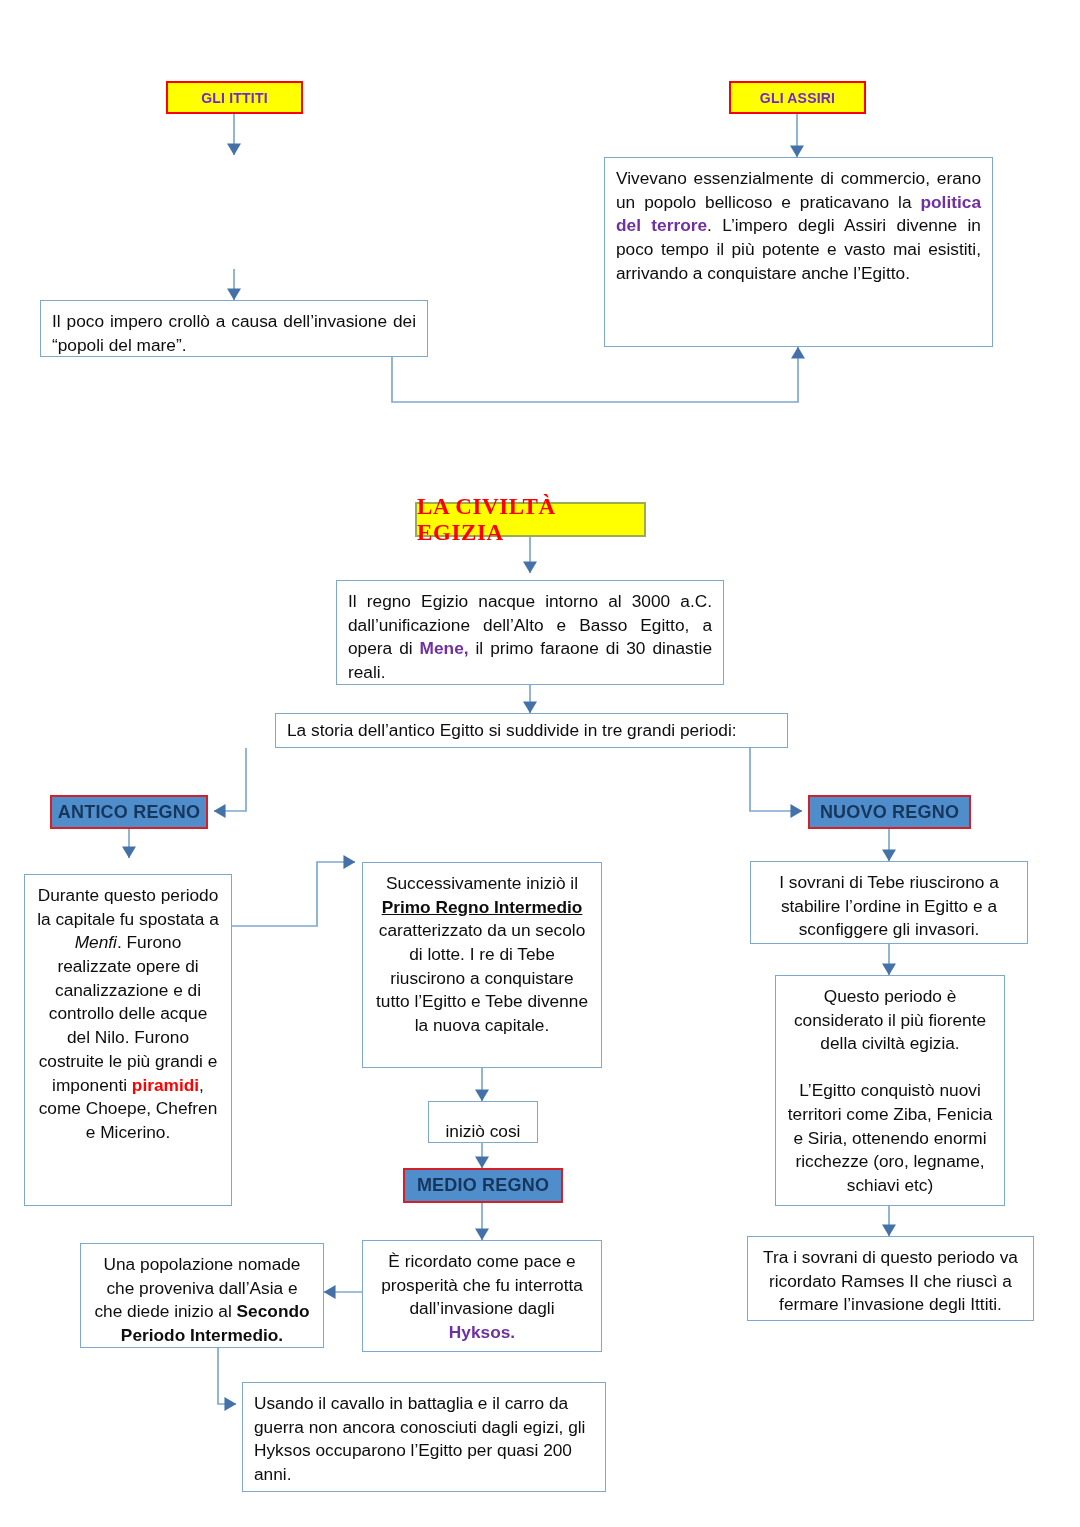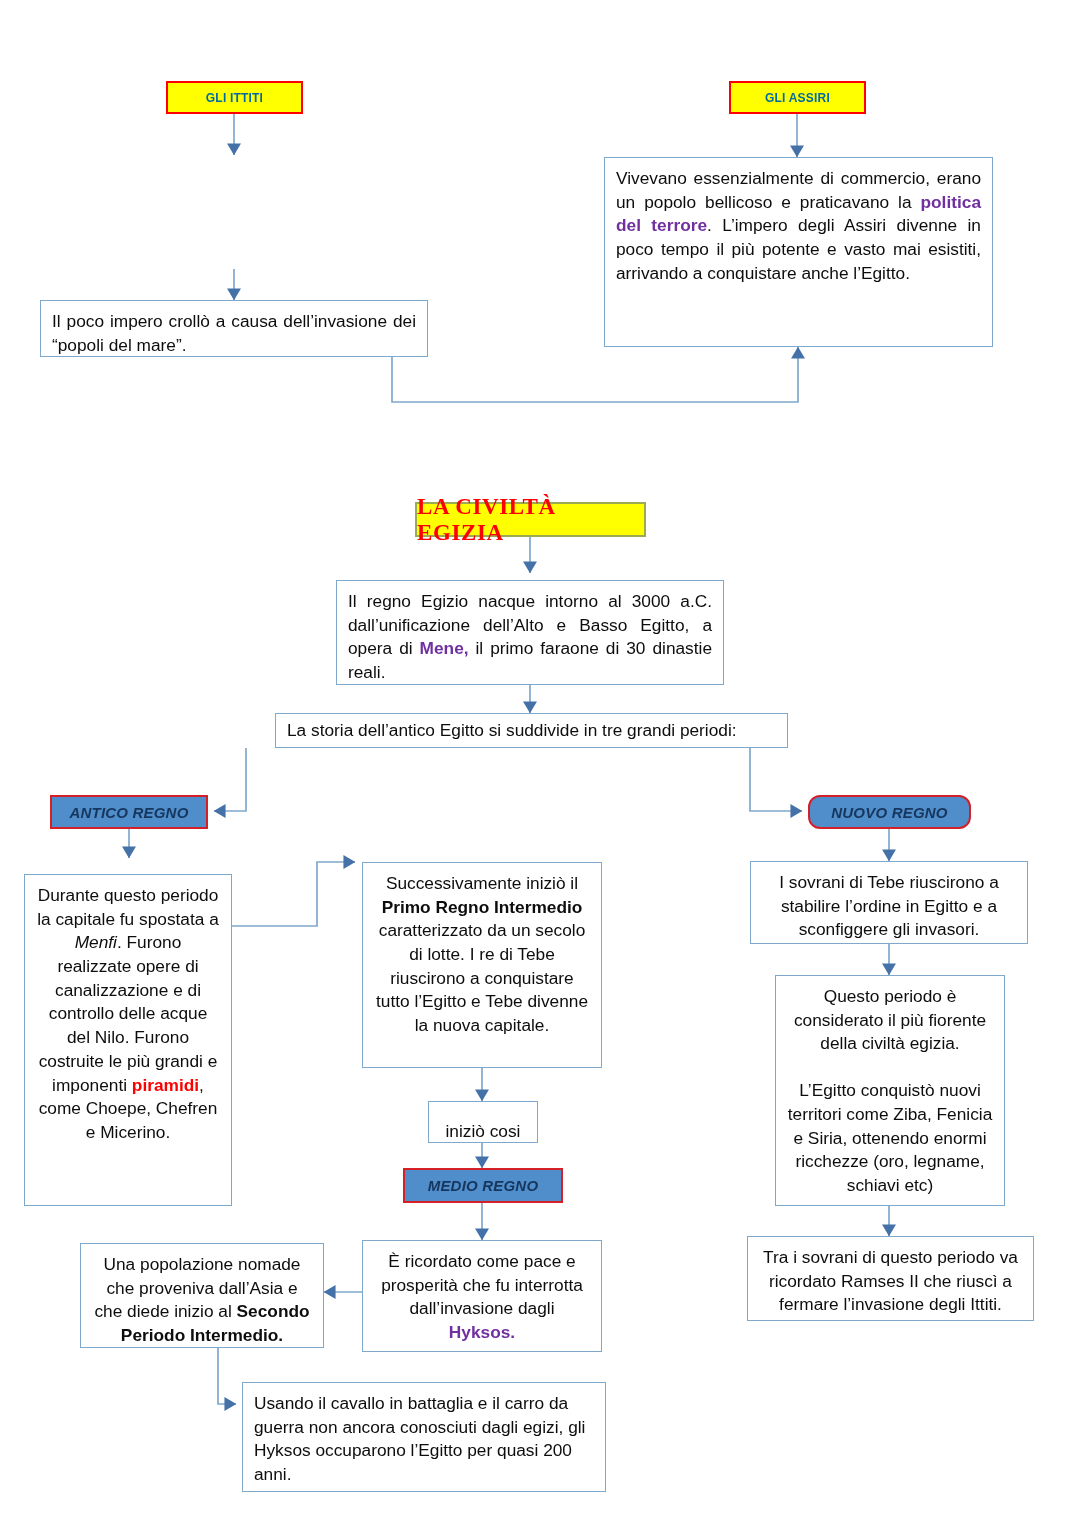"GLI ITTITI" .chip-yellow { color: #0369a1 -> #6d28d9; font-size: 12px -> 14px }
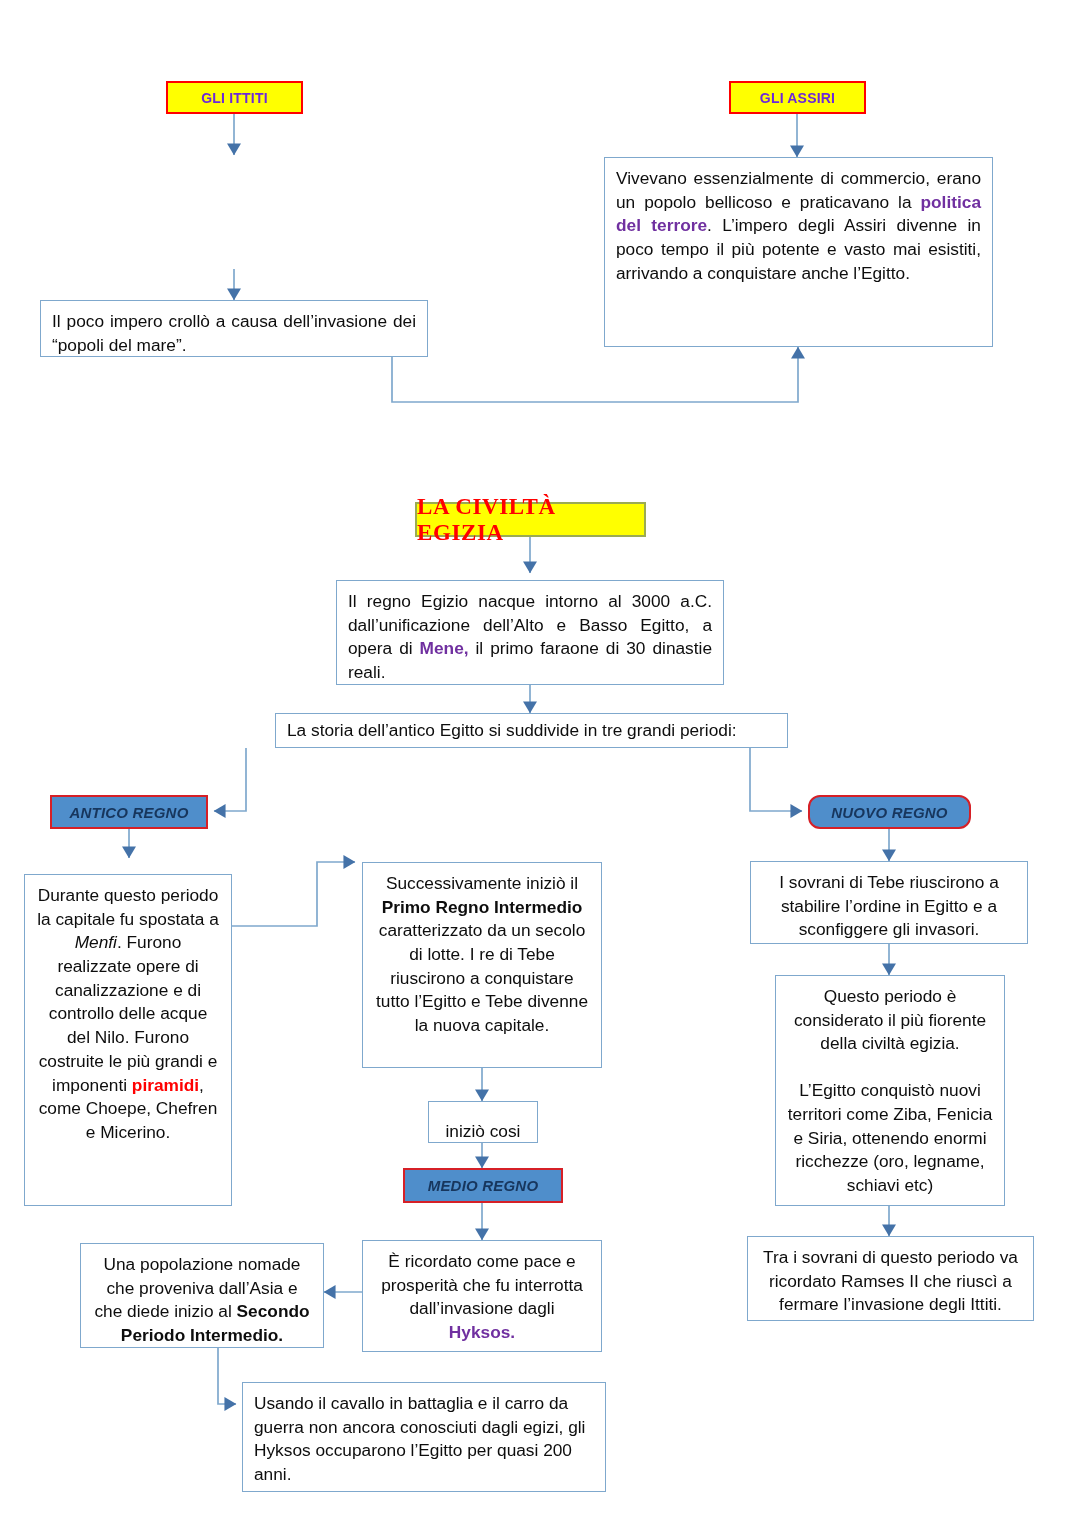"ANTICO REGNO" .chip-blue { font-size: 15px -> 18px; font-style: italic -> none }
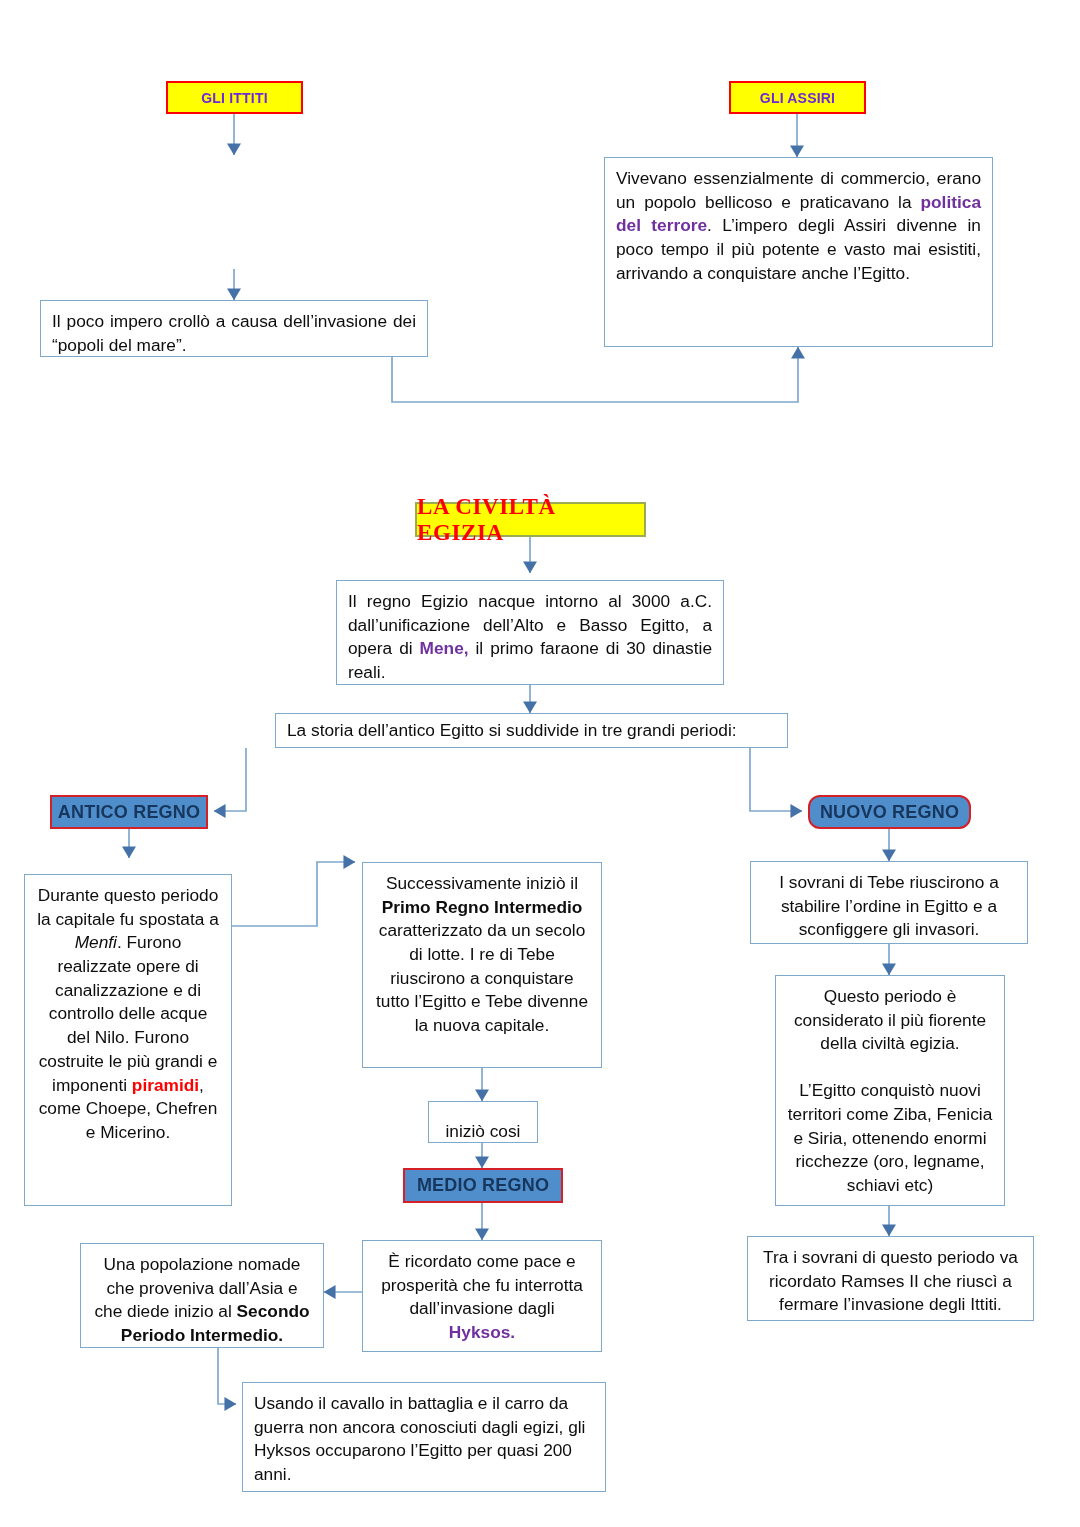"NUOVO REGNO" div.node { border-radius: 12px -> none }
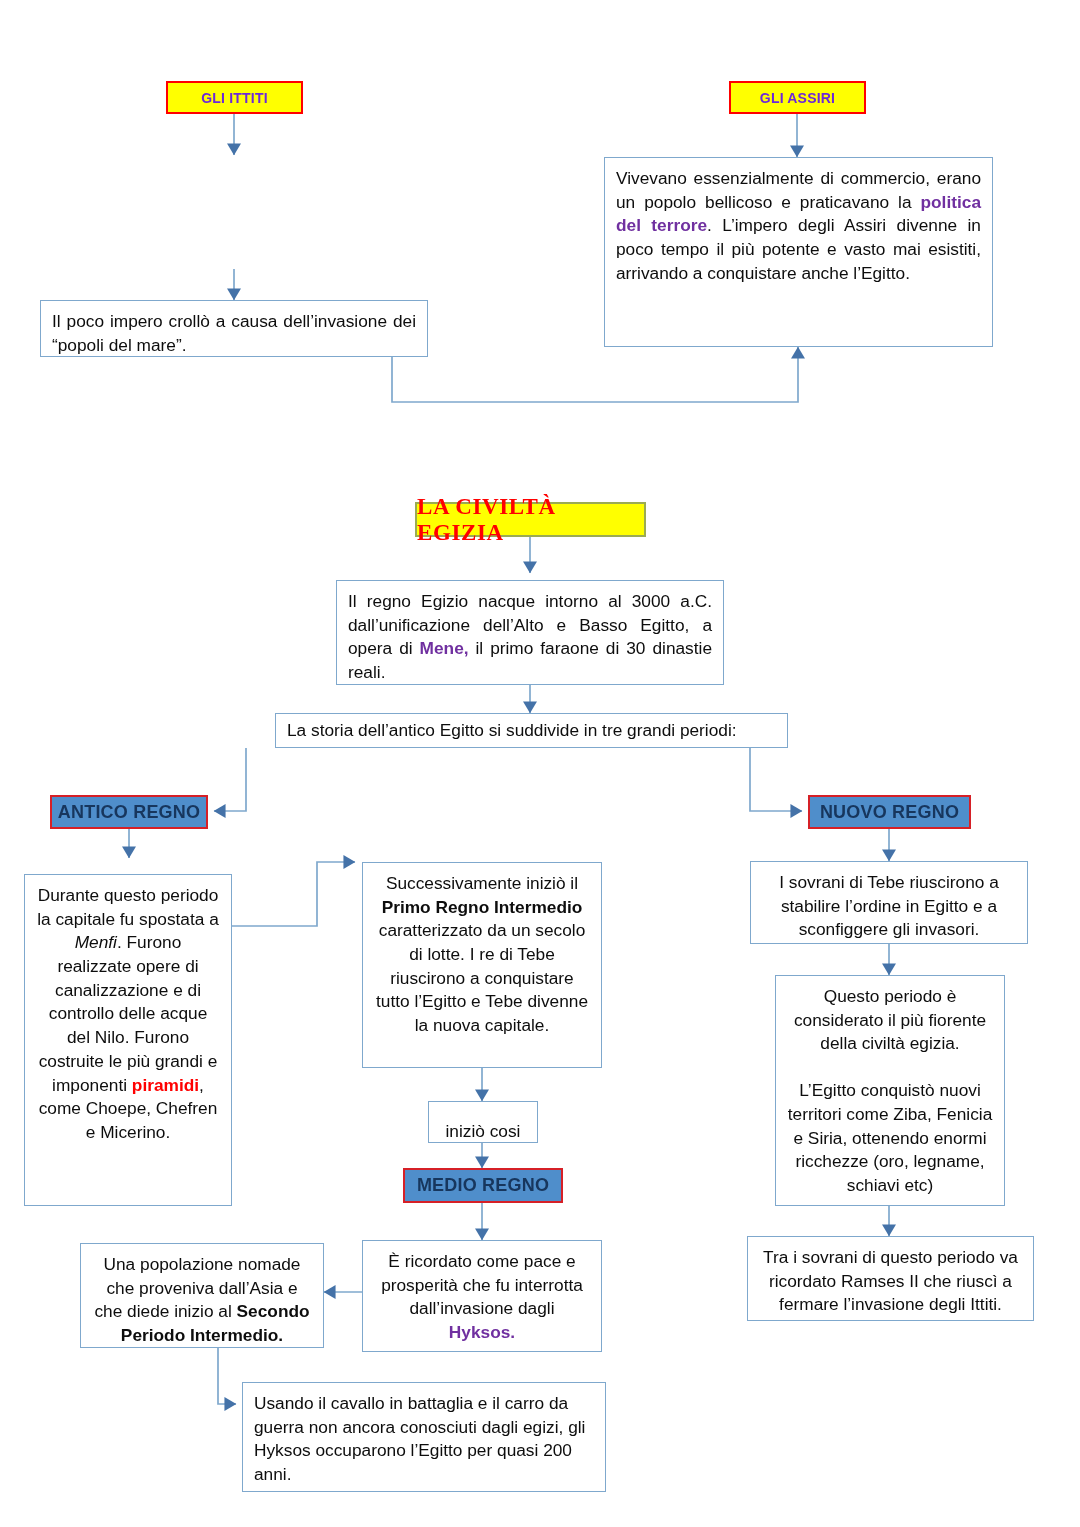"Primo Regno Intermedio" .bu { text-decoration: none -> underline }
